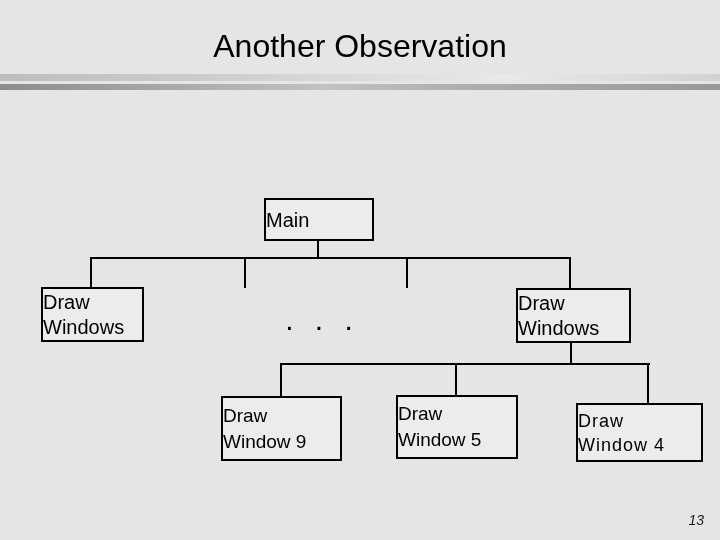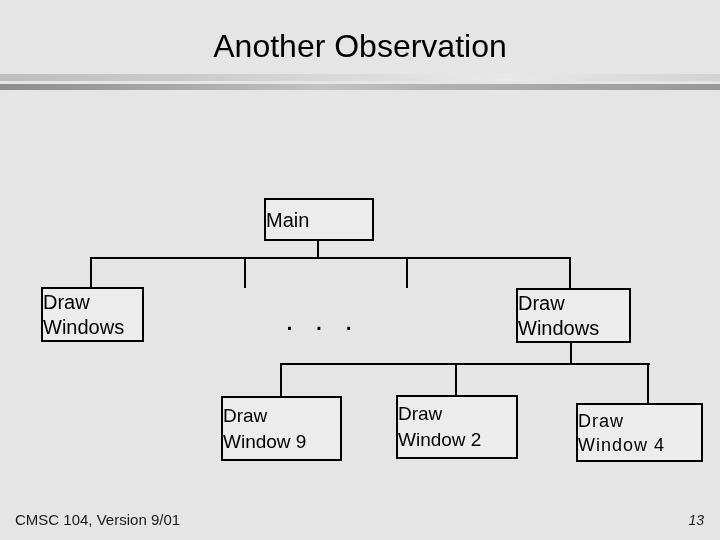"Window 2" span { text: 2 -> 5 }
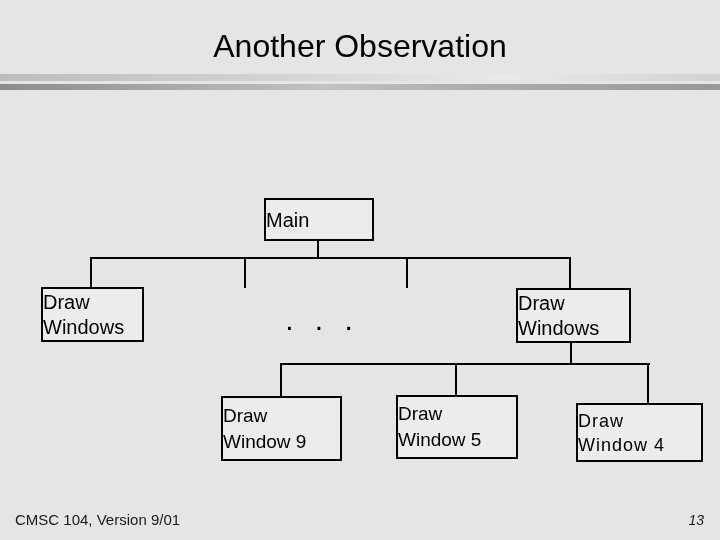"CMSC 104, Version 9/01" div.footer-left { html: <div>CMSC 104, Version 9/01</div> -> none }
